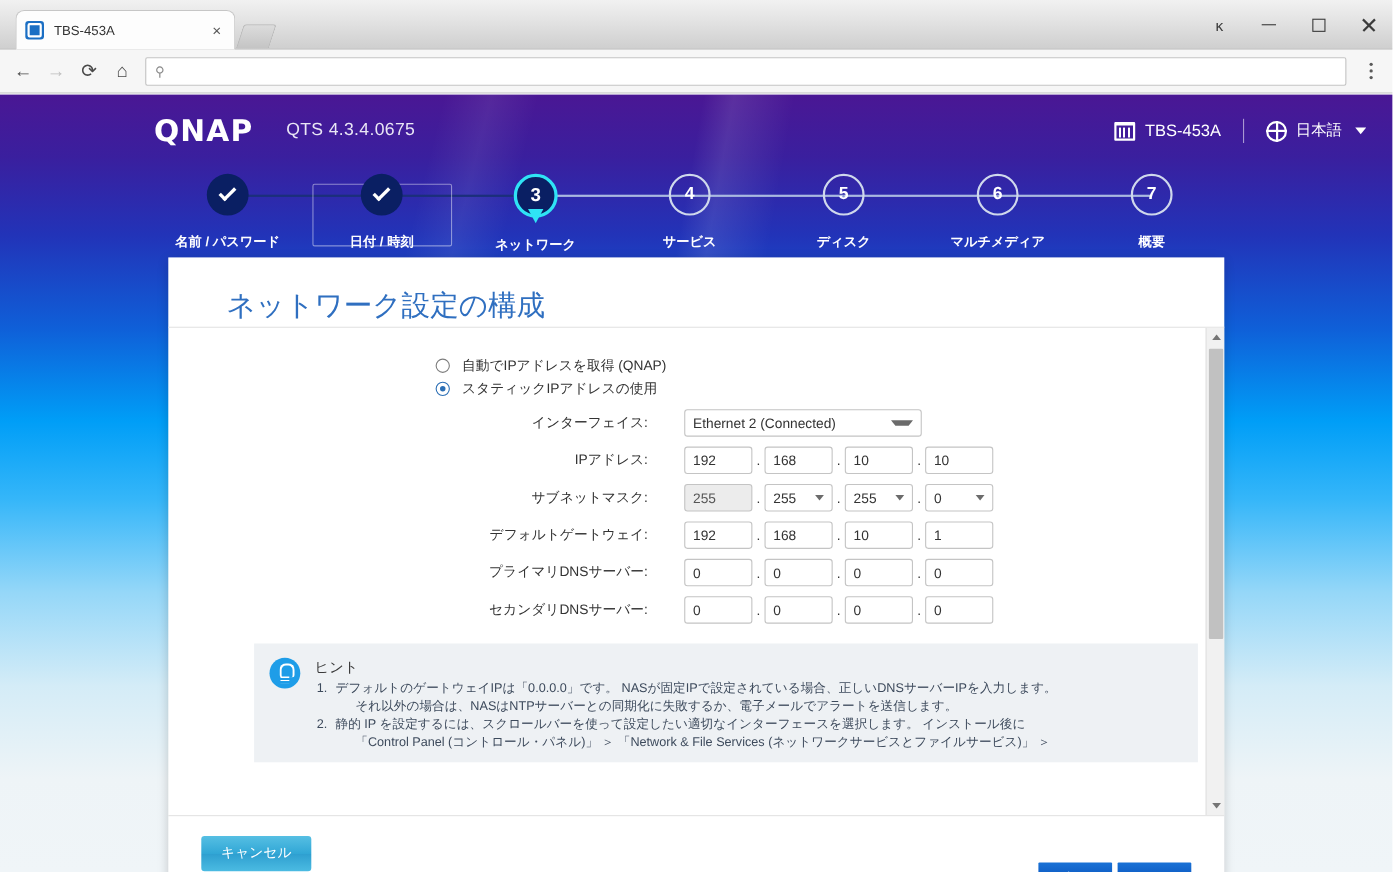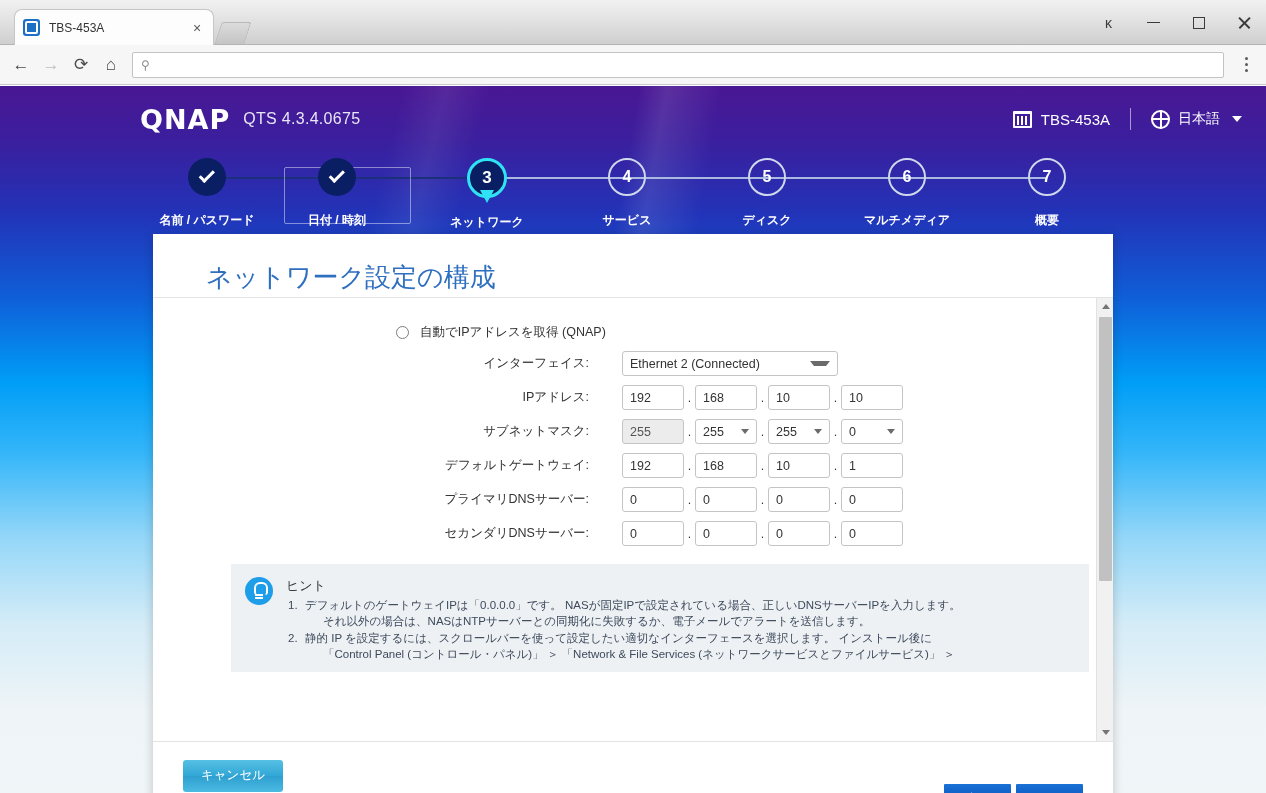"QNAP" .qheader { gap: none -> 17px }
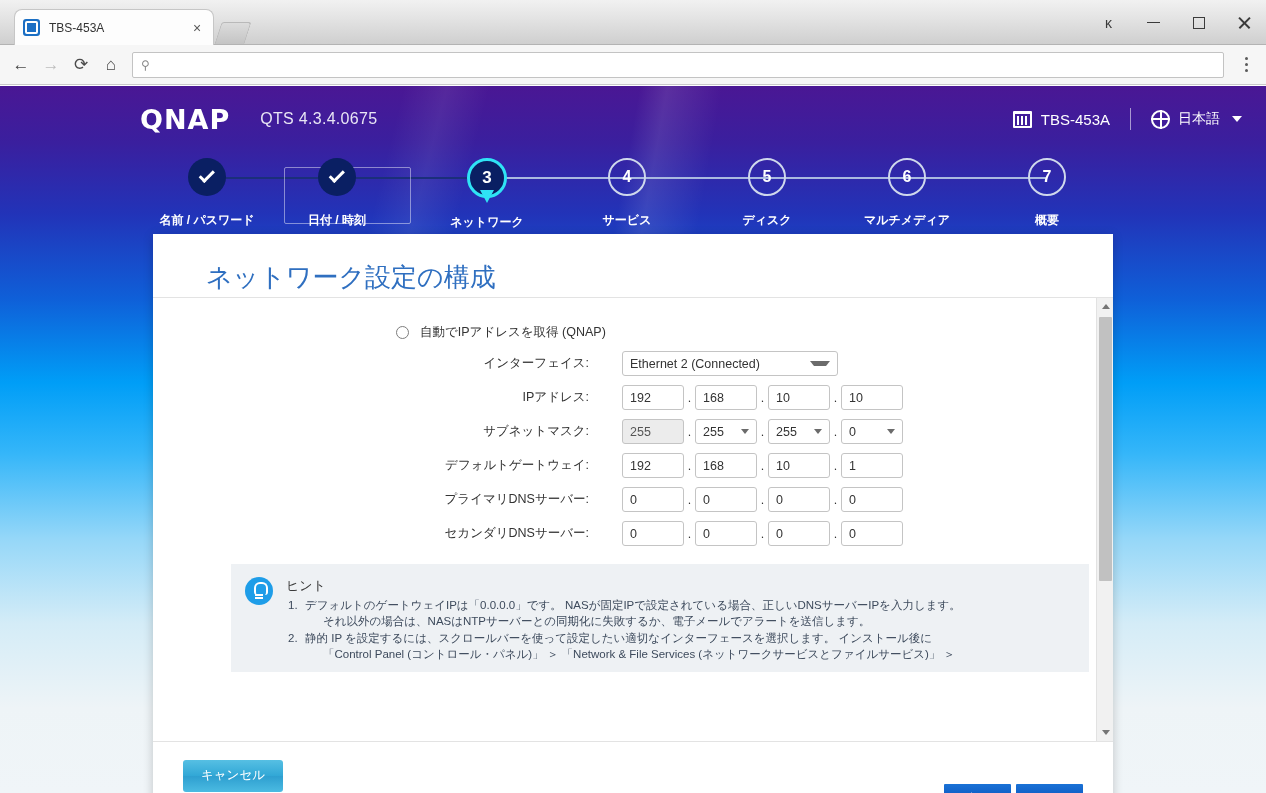"日付 / 時刻" div.step { left: 337px -> 347px }
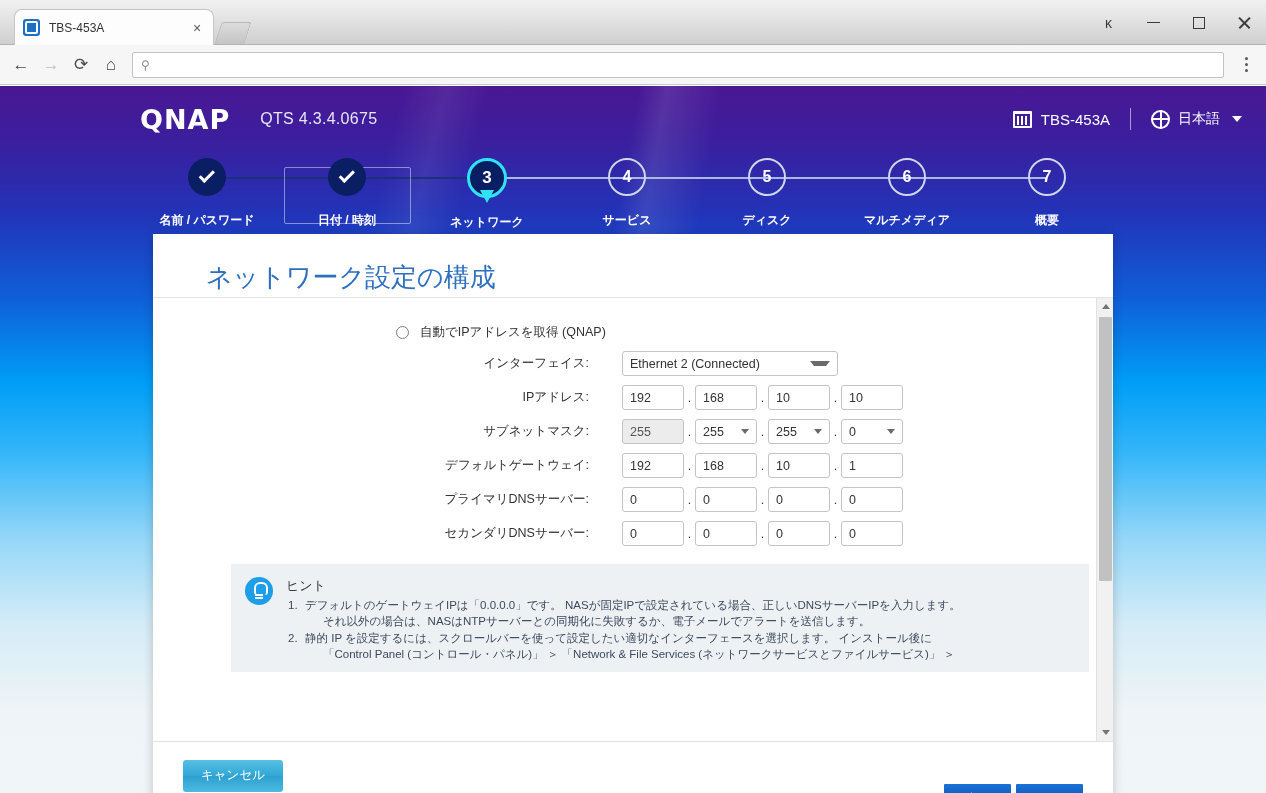"スタティックIPアドレスの使用" div.radio-row { html: none -> <div> <span></span> <span>スタティックIPアドレスの使用</span> </div> }
